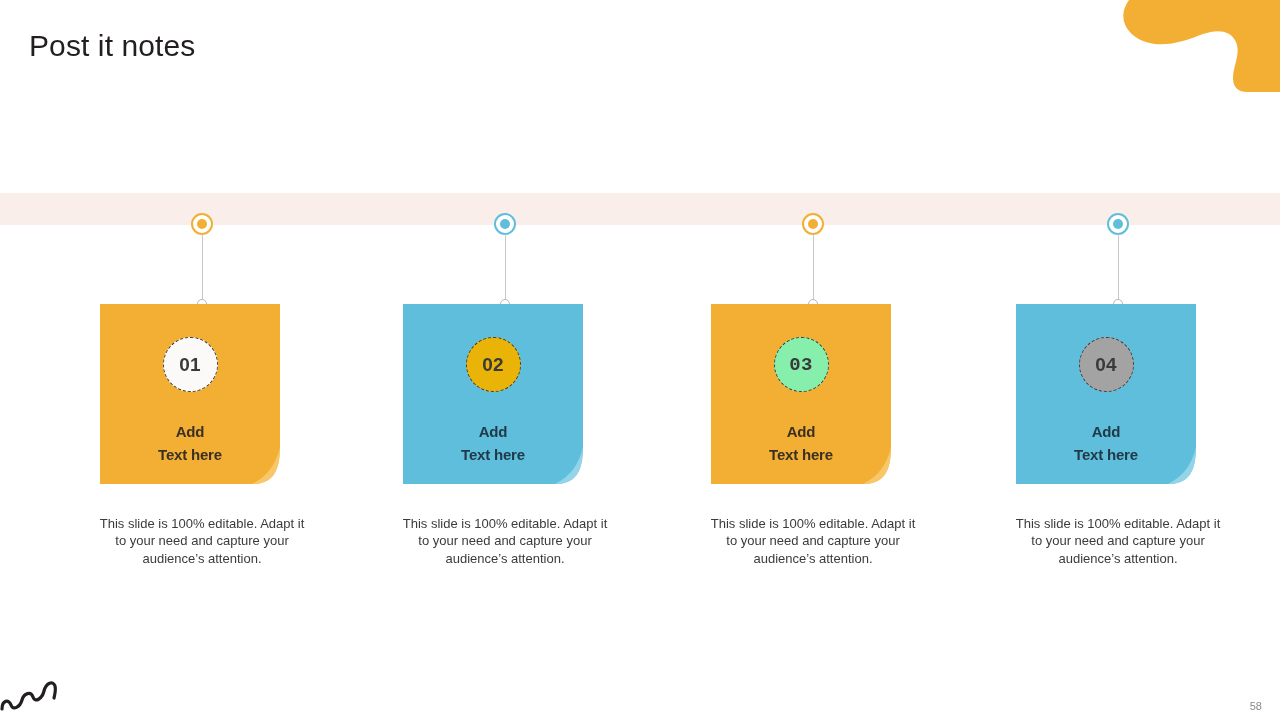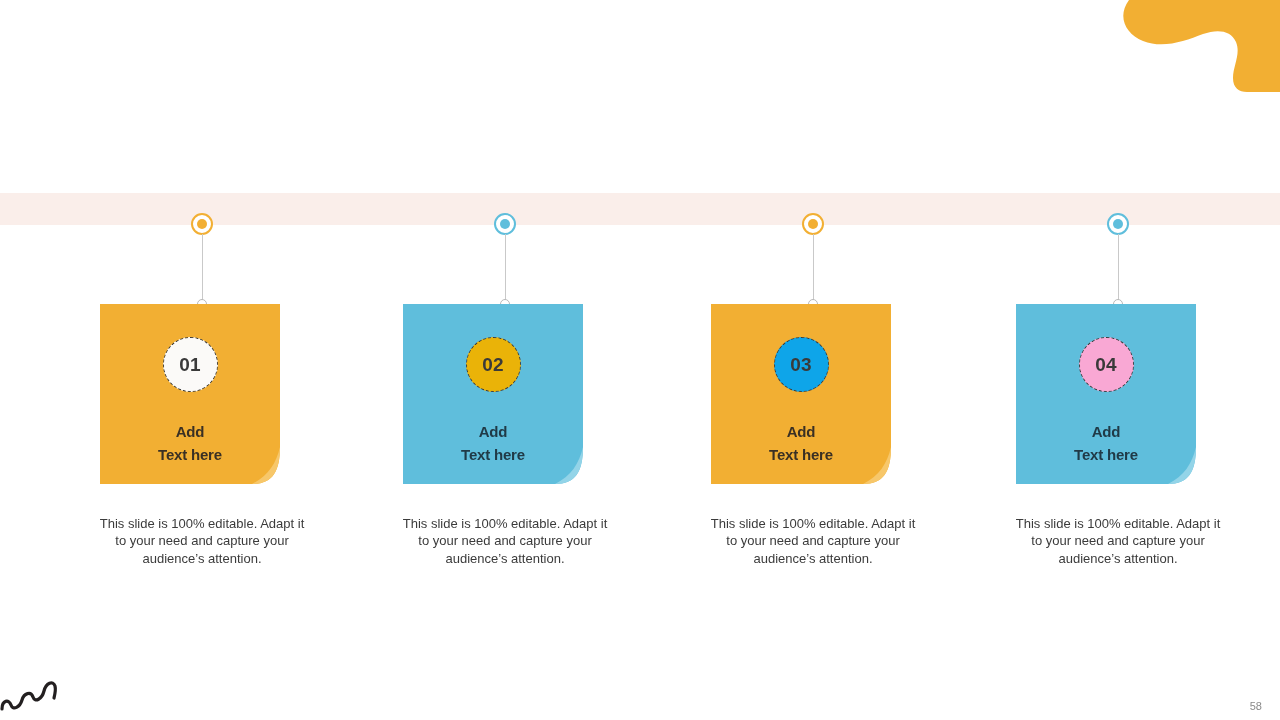"Post it notes" div.page-title { html: none -> <div>Post it notes</div> }
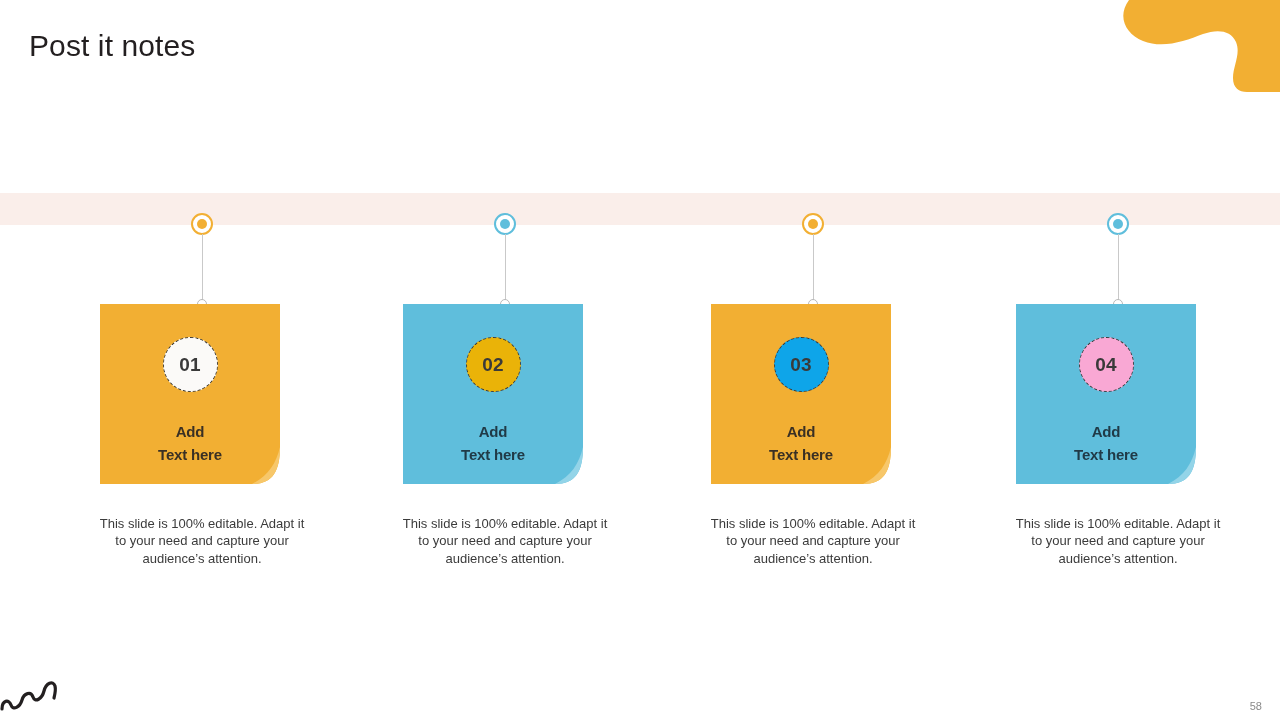"03" div.num-badge { background: #0ea5e9 -> #86efac; font-family: none -> Liberation Mono, monospace }
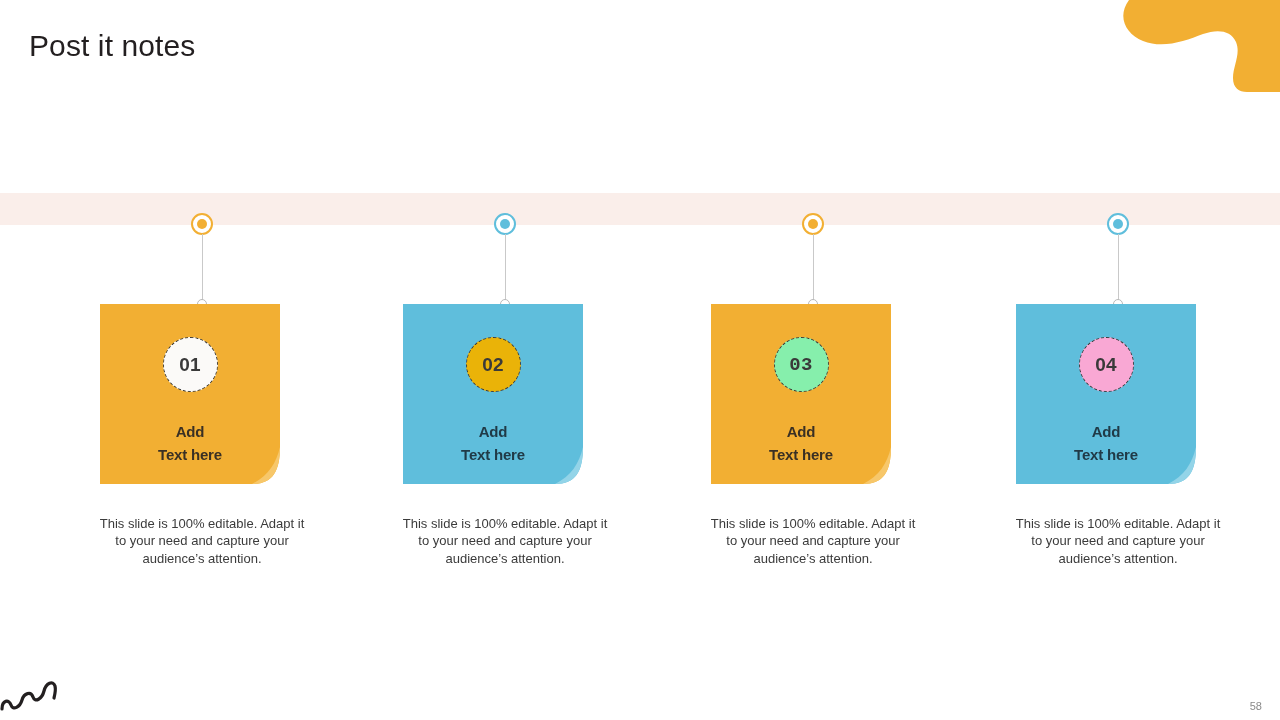"04" div.num-badge { background: #f9a8d4 -> #a3a3a3 }
